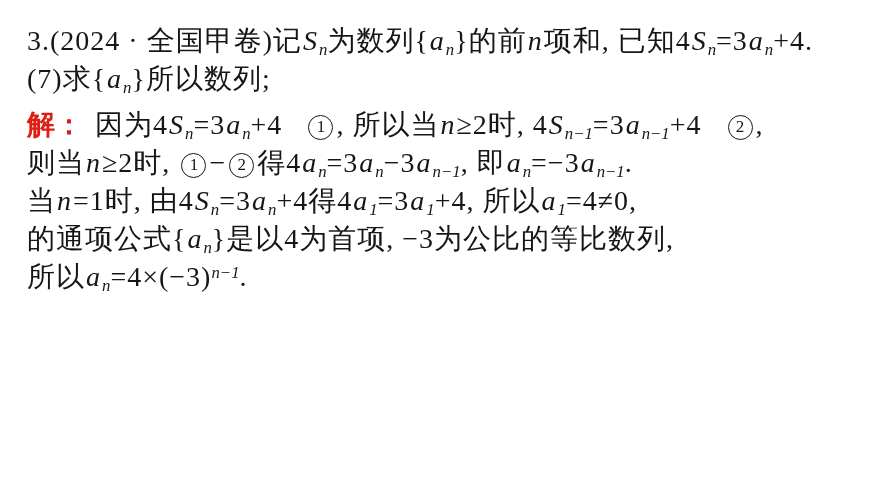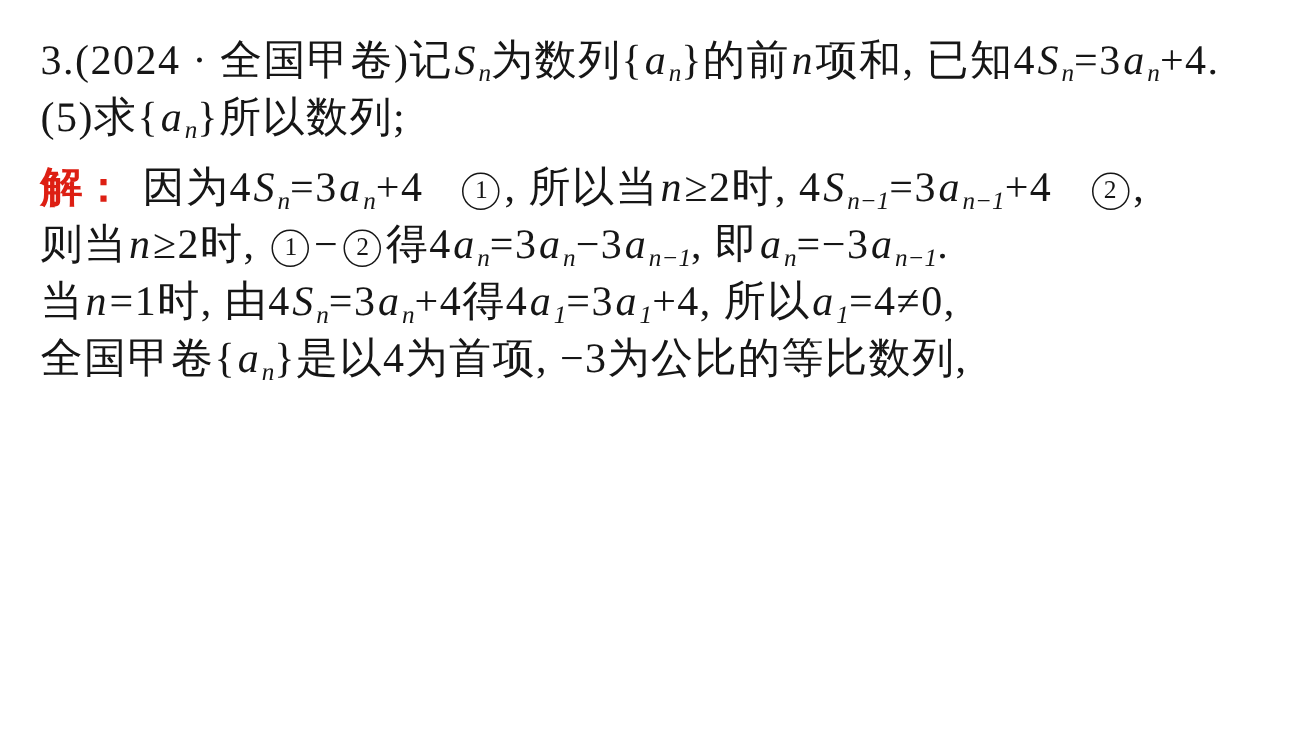"(5)求{" span.run { text: 5 -> 7 }
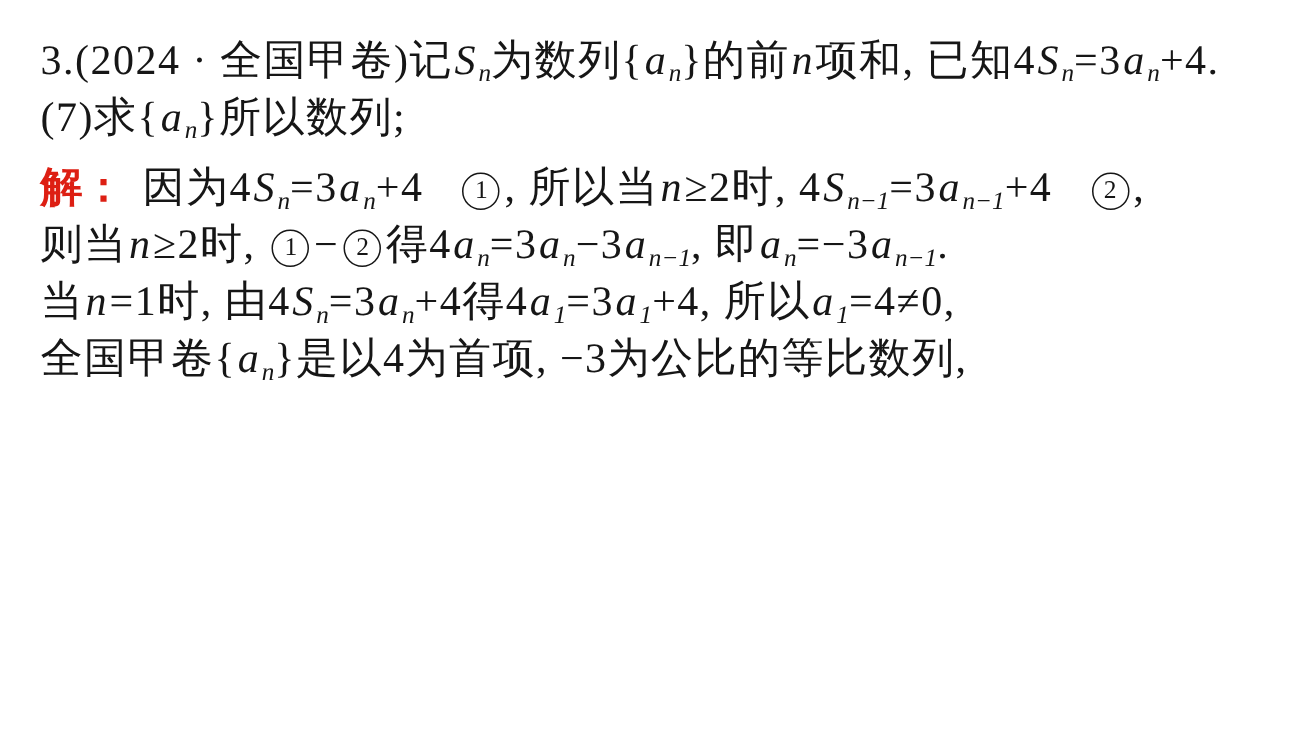"全国甲卷{" span.run { text: 全国甲卷 -> 的通项公式 }
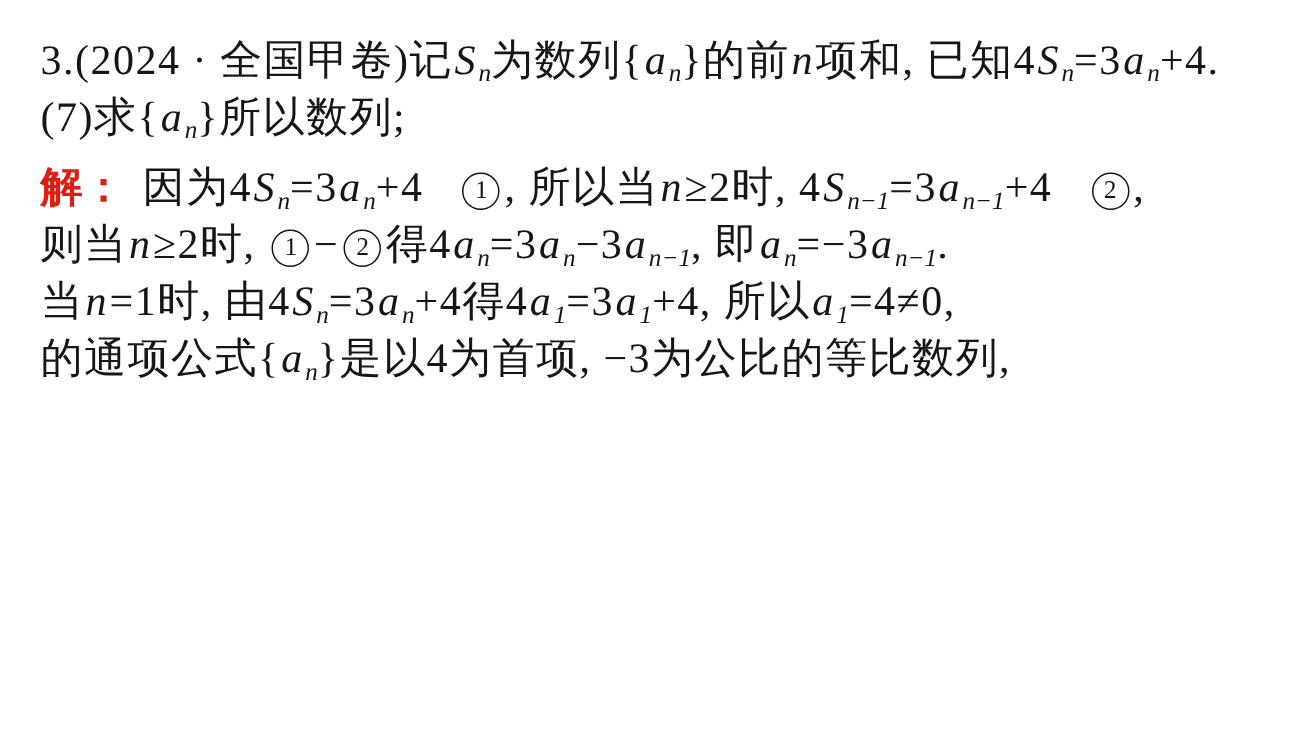"所以an=4×(−3)n−1." div.line { html: none -> <div><span>所以</span><span>a</span><sub>n</sub><span>=4×(−3)</span><sup>n−1</sup><span>.</span></div> }
